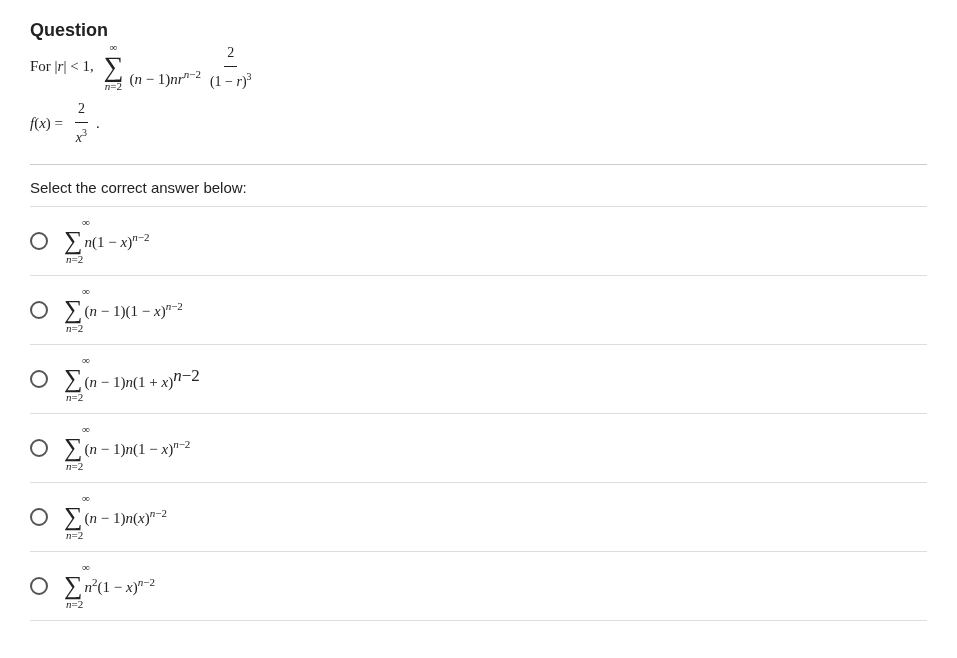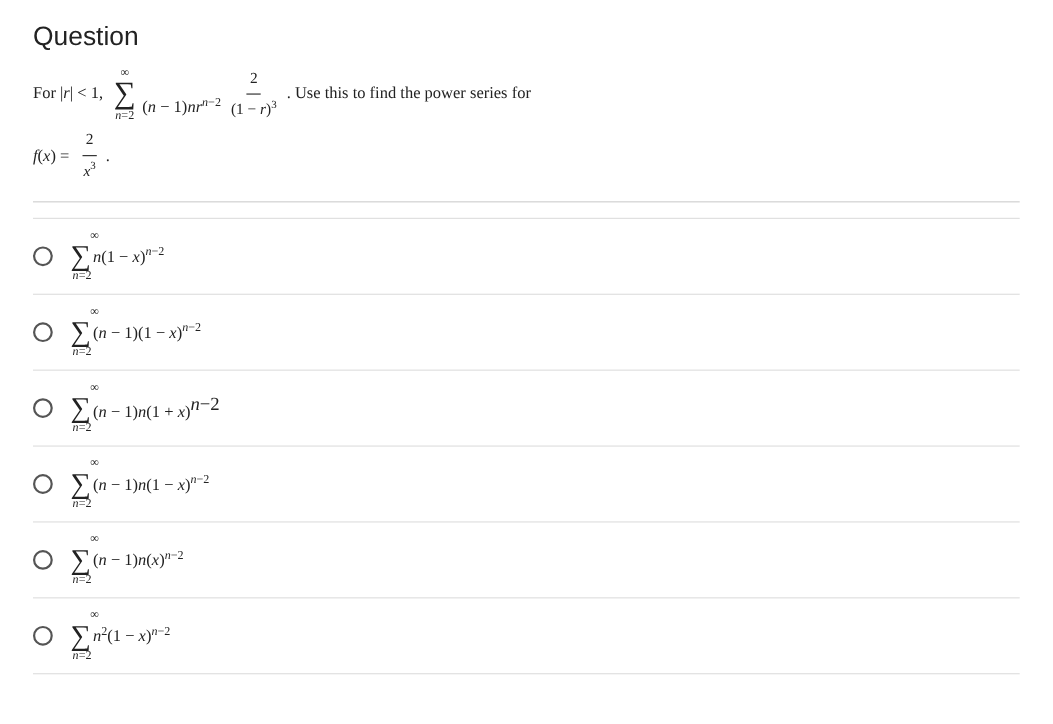"Question" .question-title { font-size: 24px -> 18px; font-weight: normal -> bold; margin-bottom: 12px -> none }
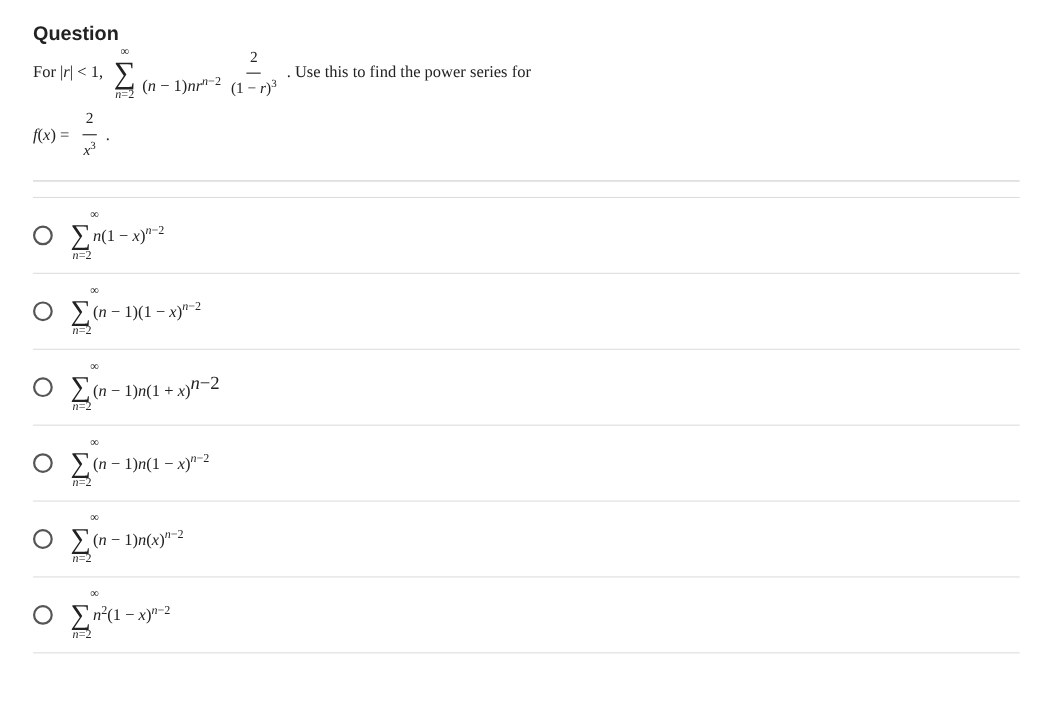". Use this to find" span { html: <span>. Use this to find the power series for</span> -> none }
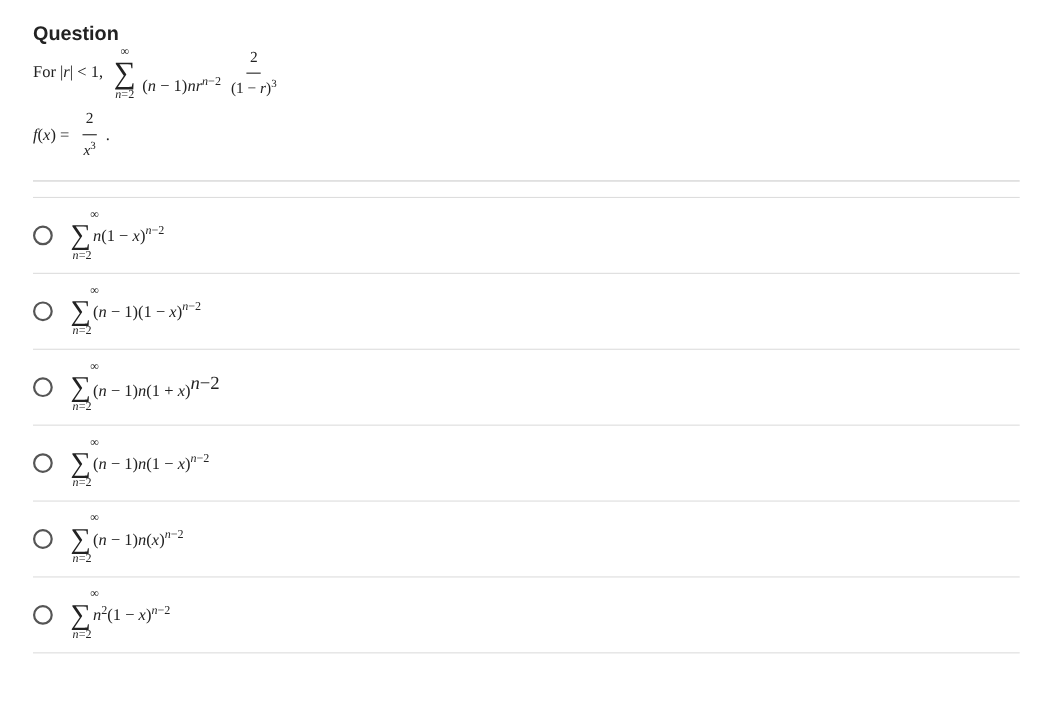"Select the correct answer below:" div.select-label { html: none -> <div>Select the correct answer below:</div> }
